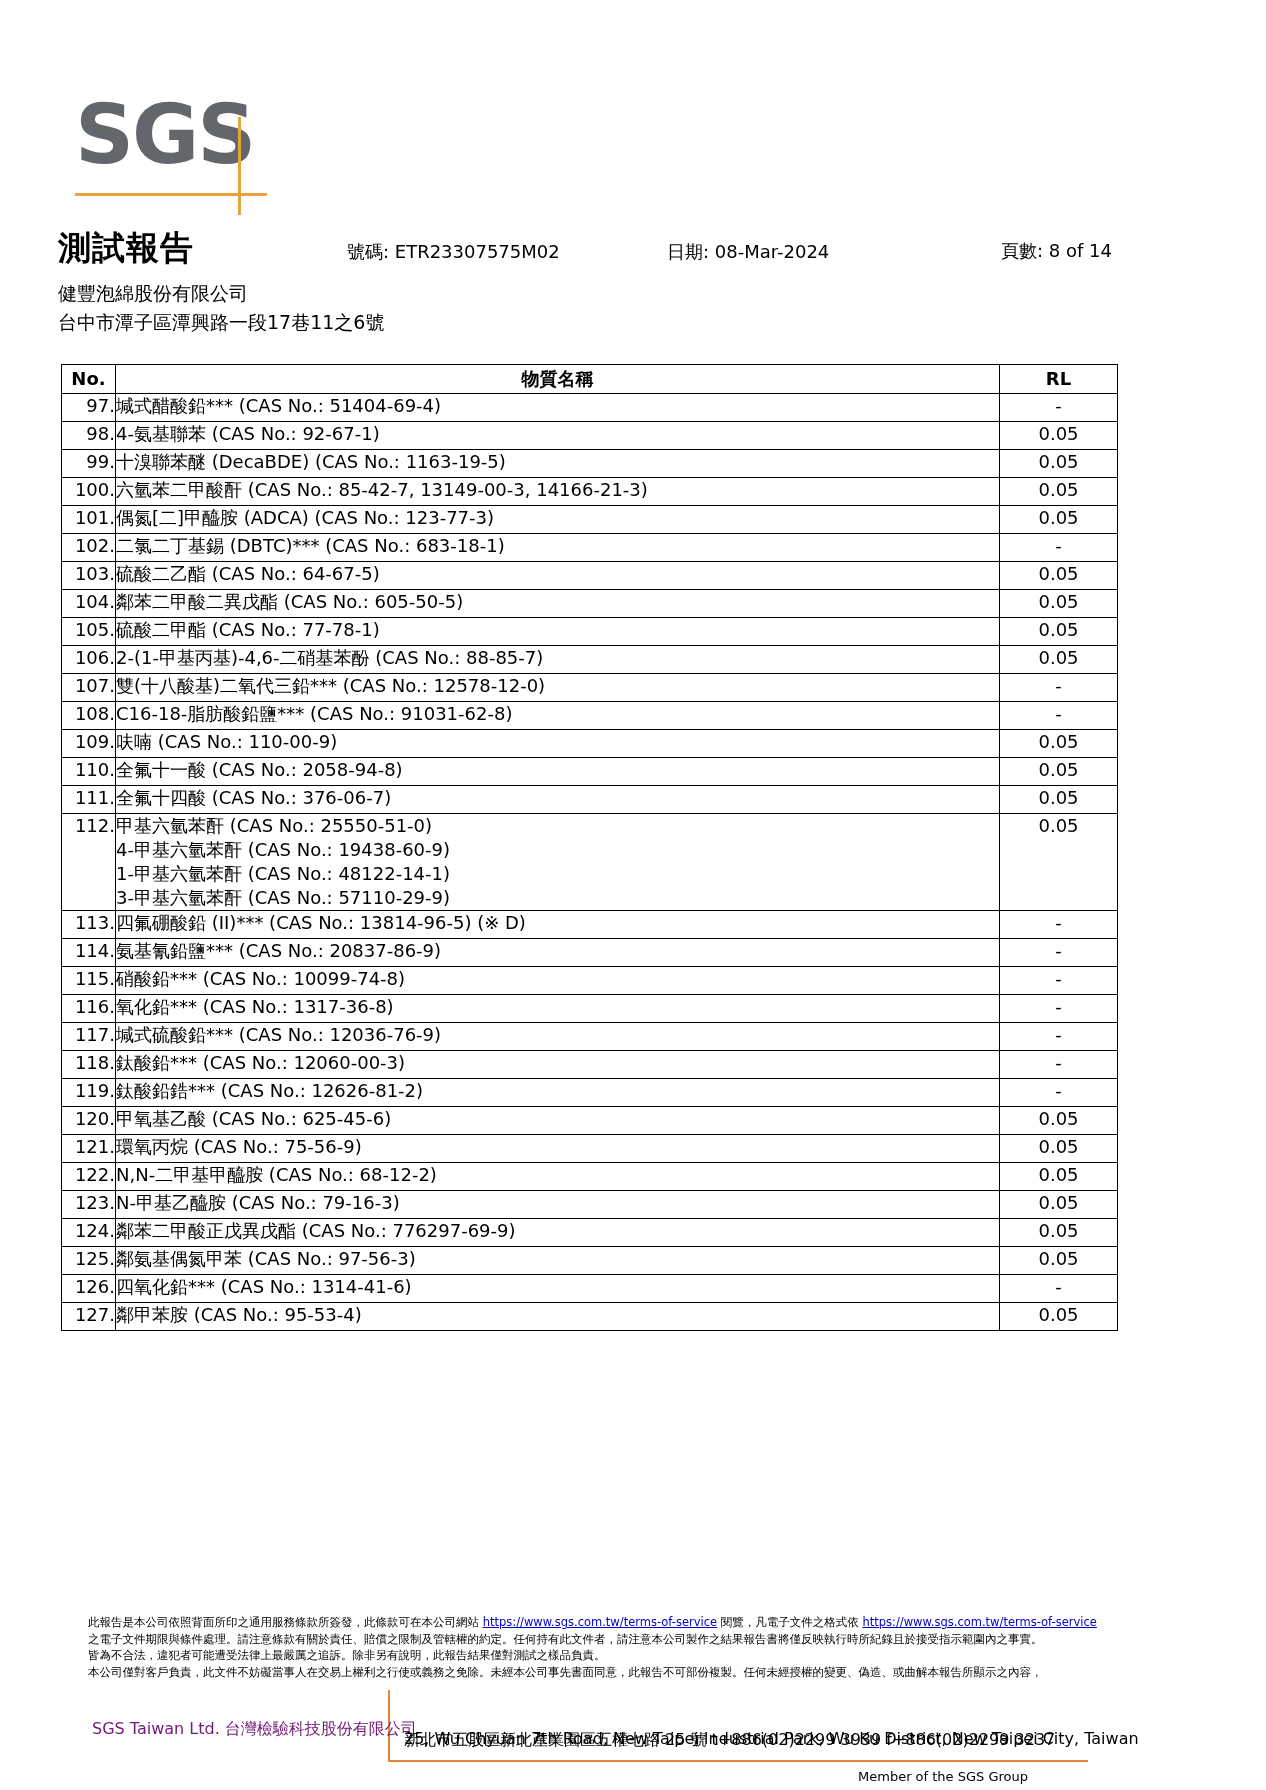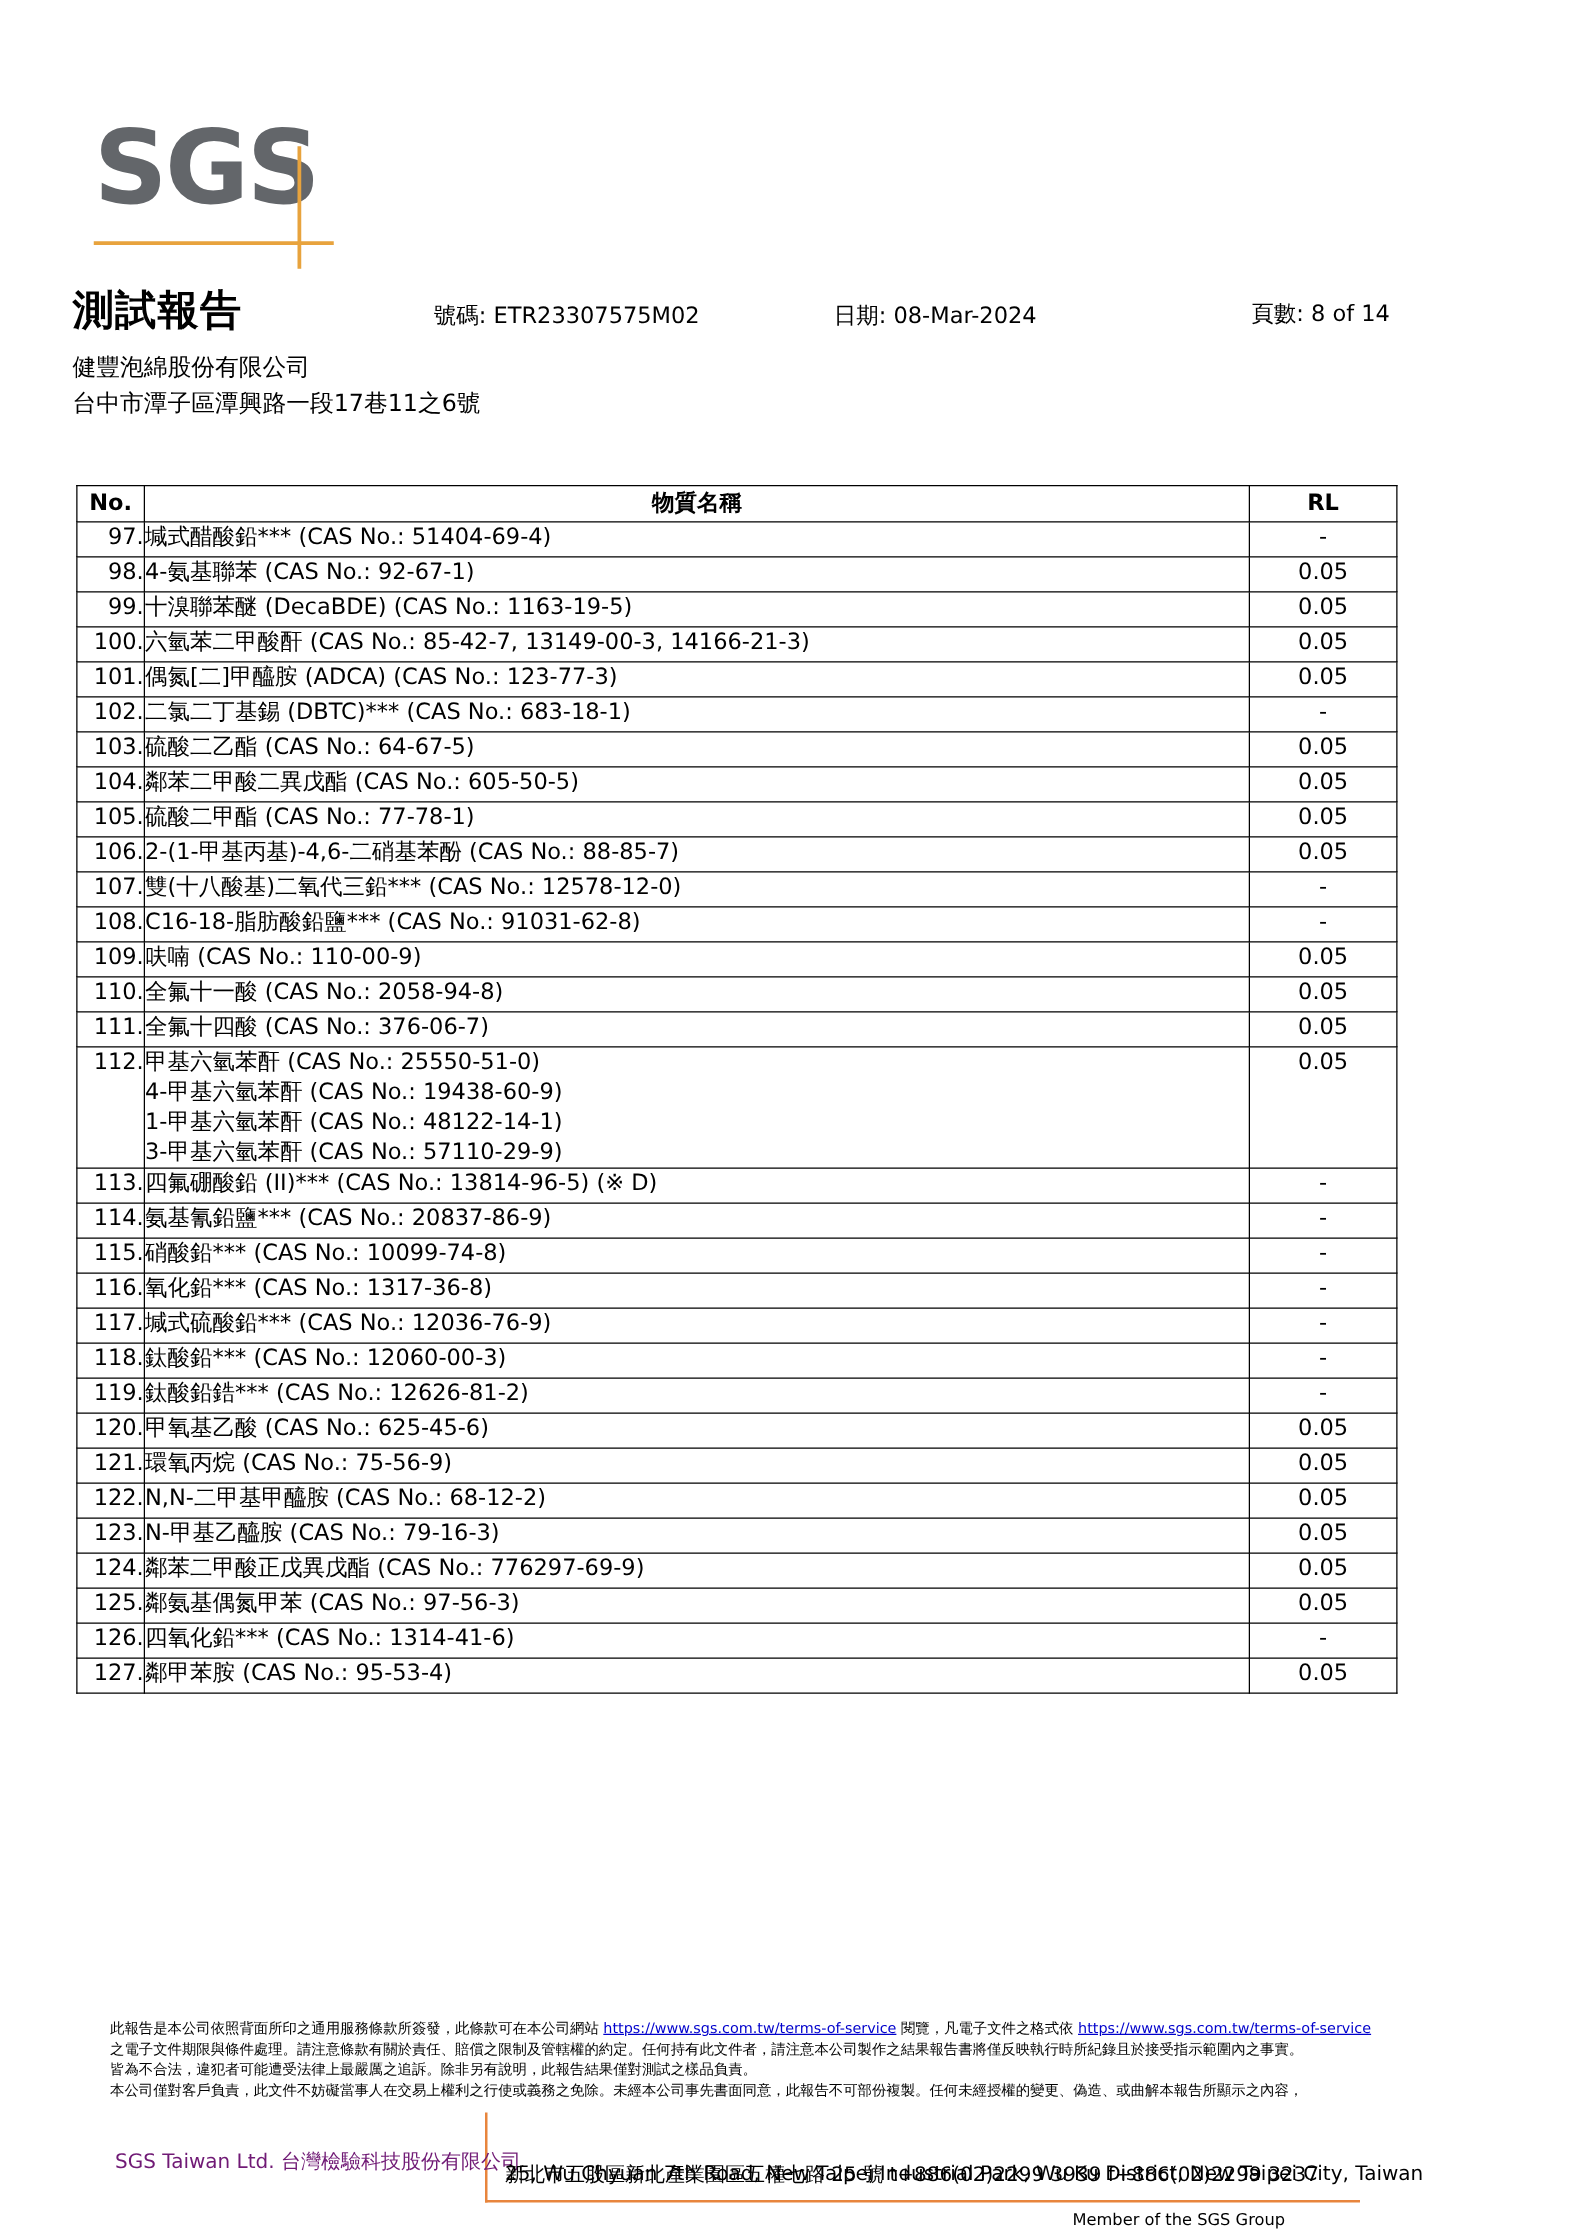"No." .tbl-wrap { top: 388px -> 364px }
